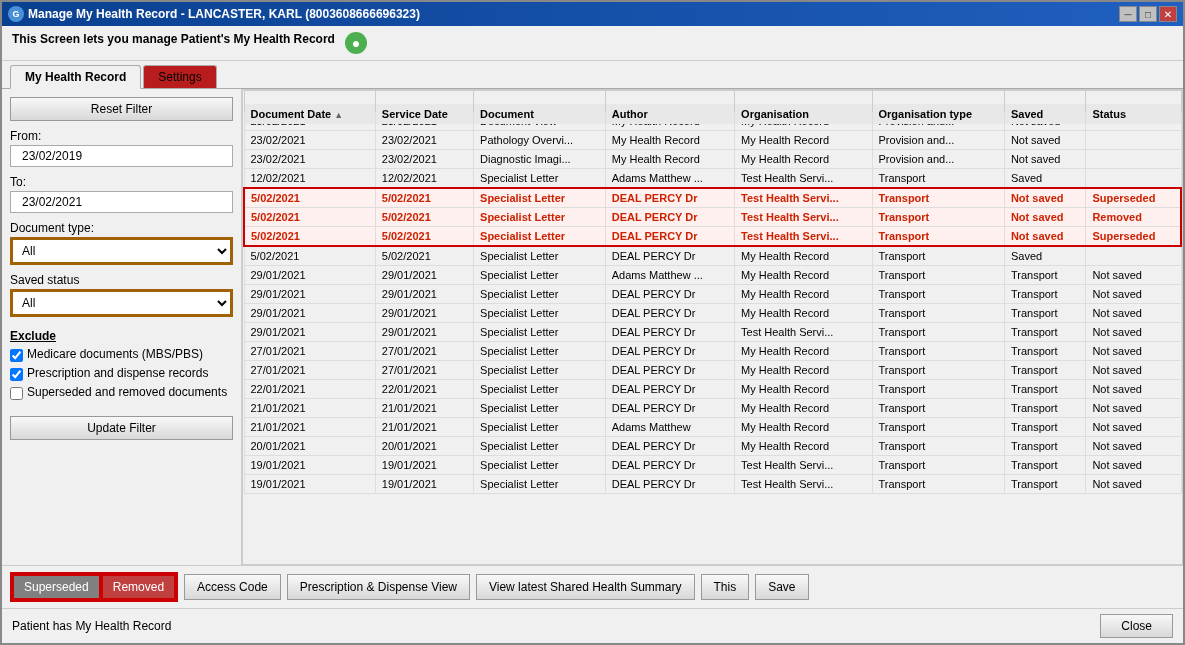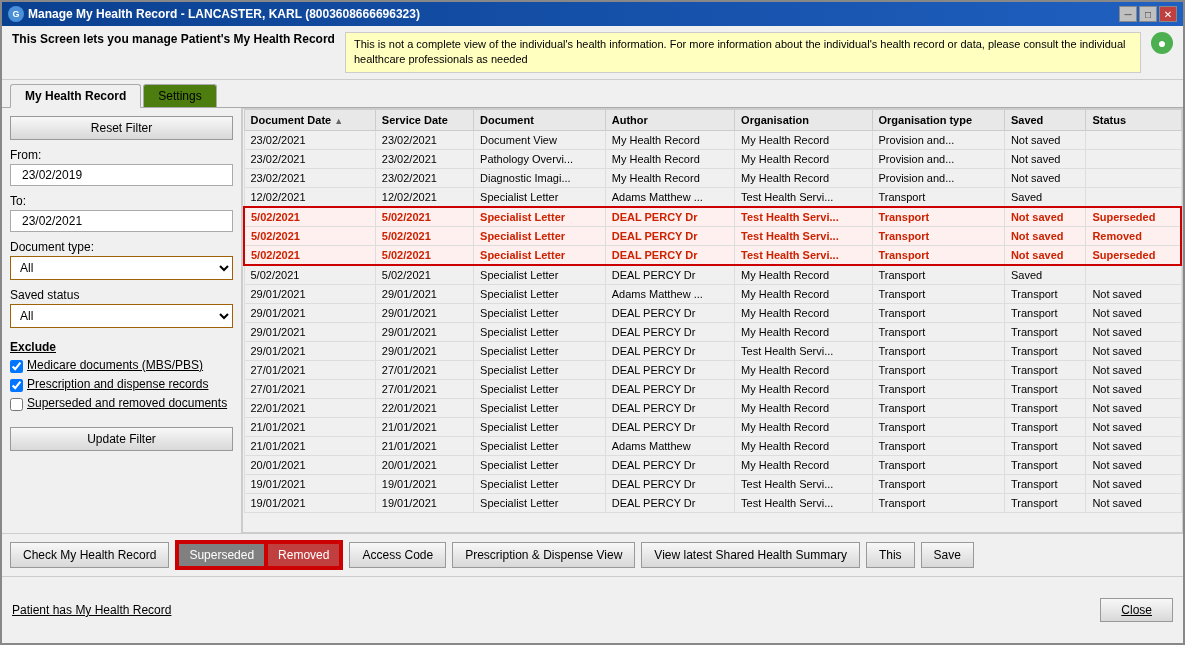"This is not a complete" div.info-right { html: <div>This is not a complete view of the individual's health information. For more information about the individual's health record or data, please consult the individual healthcare professionals as needed</div> -> none }
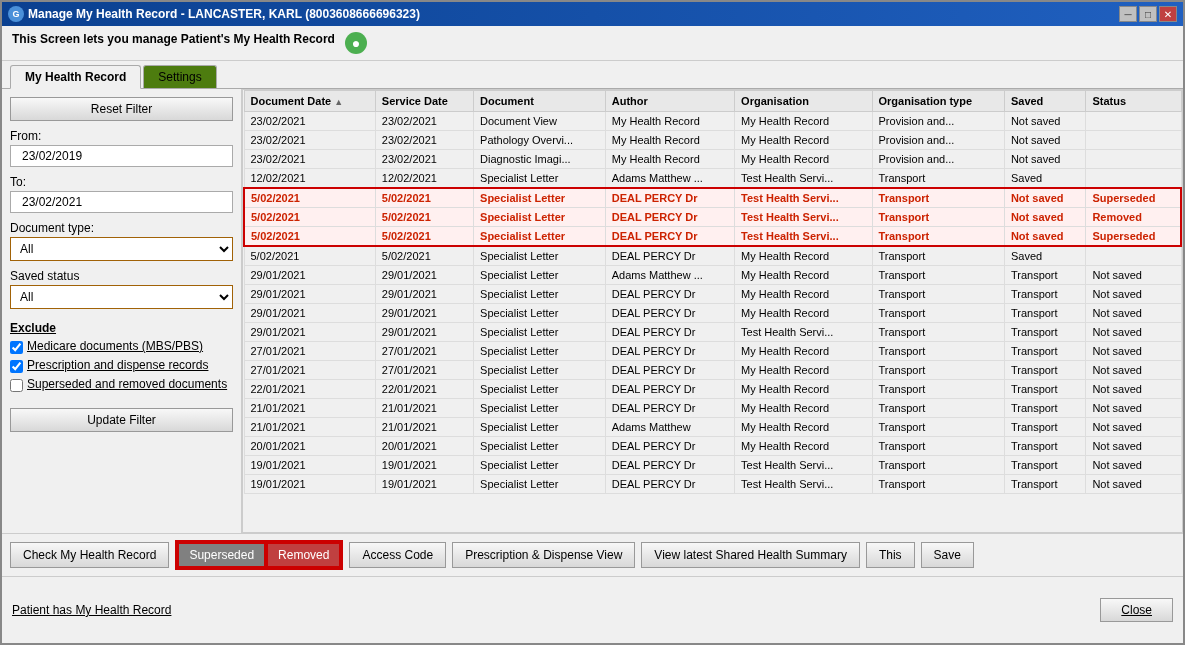"Settings" .tab { background: #4d7c0f -> #b91c1c }
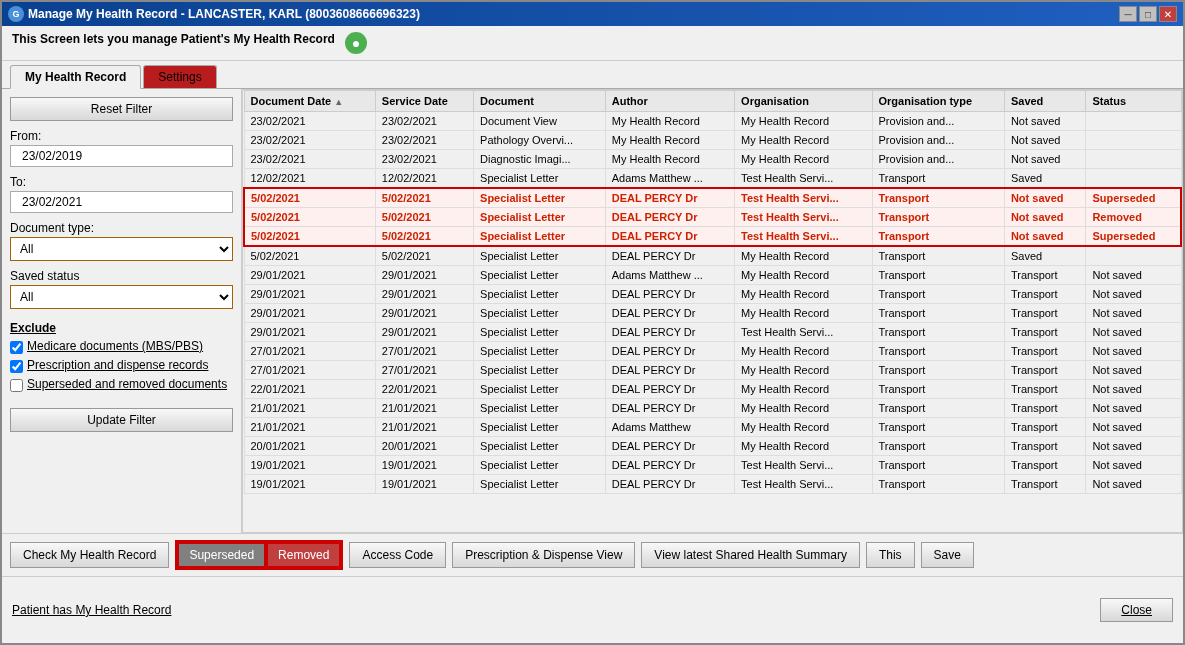"Document Date ▲" thead th { top: 0 -> 13px }
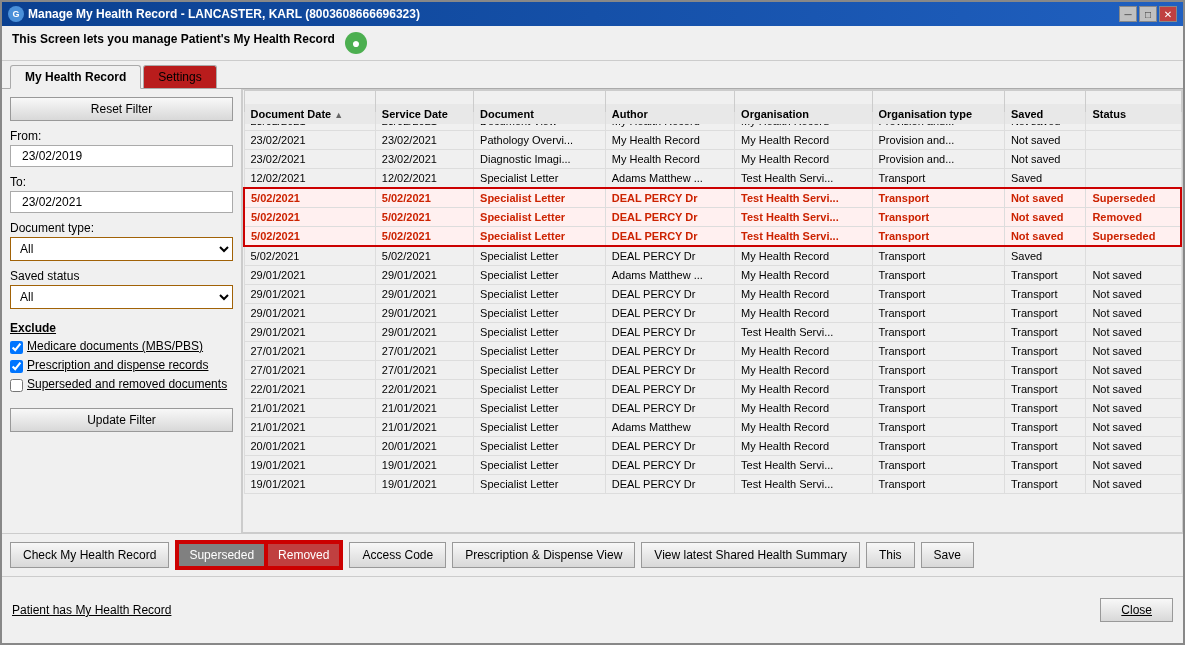"All" .form-group select { border: 1px solid #a16207 -> 3px solid #a16207 }
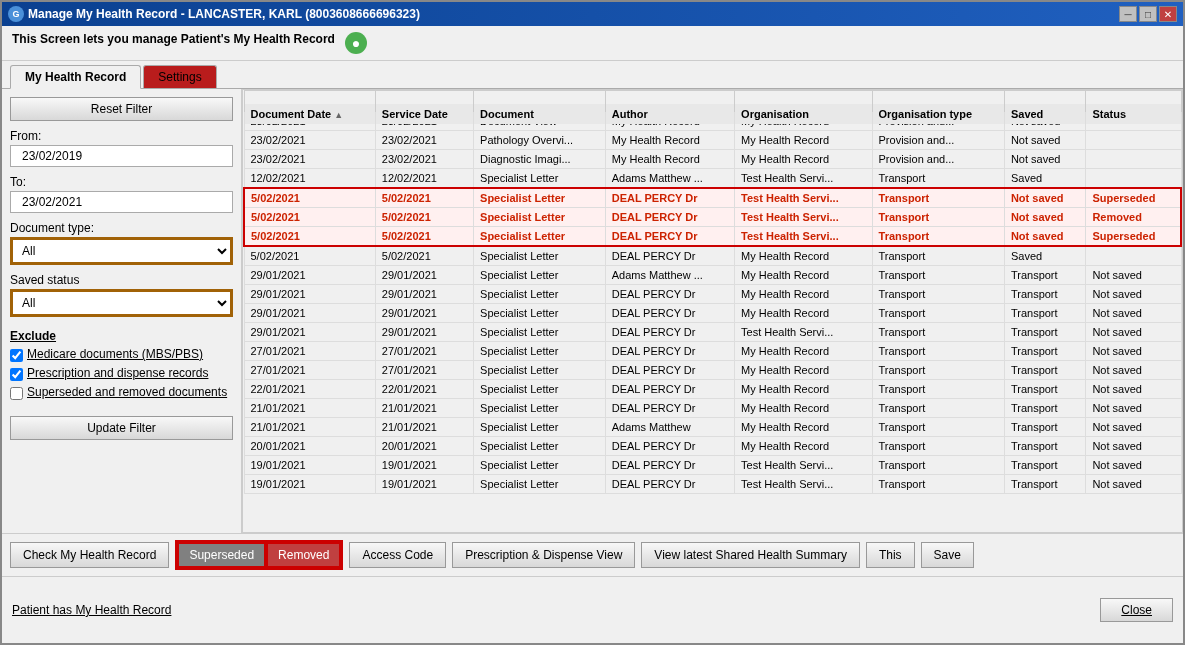"Medicare documents (MBS/PBS)" .checkbox-row { text-decoration: underline -> none }
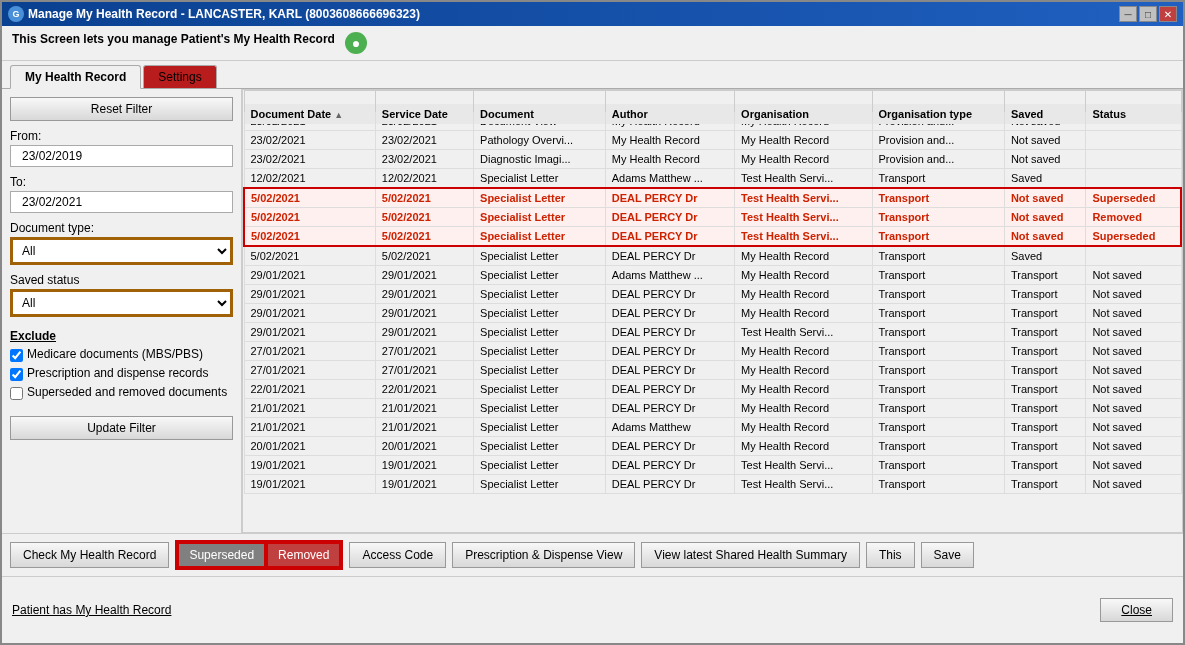"Check My Health Record" button.bottom-btn { html: <button>Check My Health Record</button> -> none }
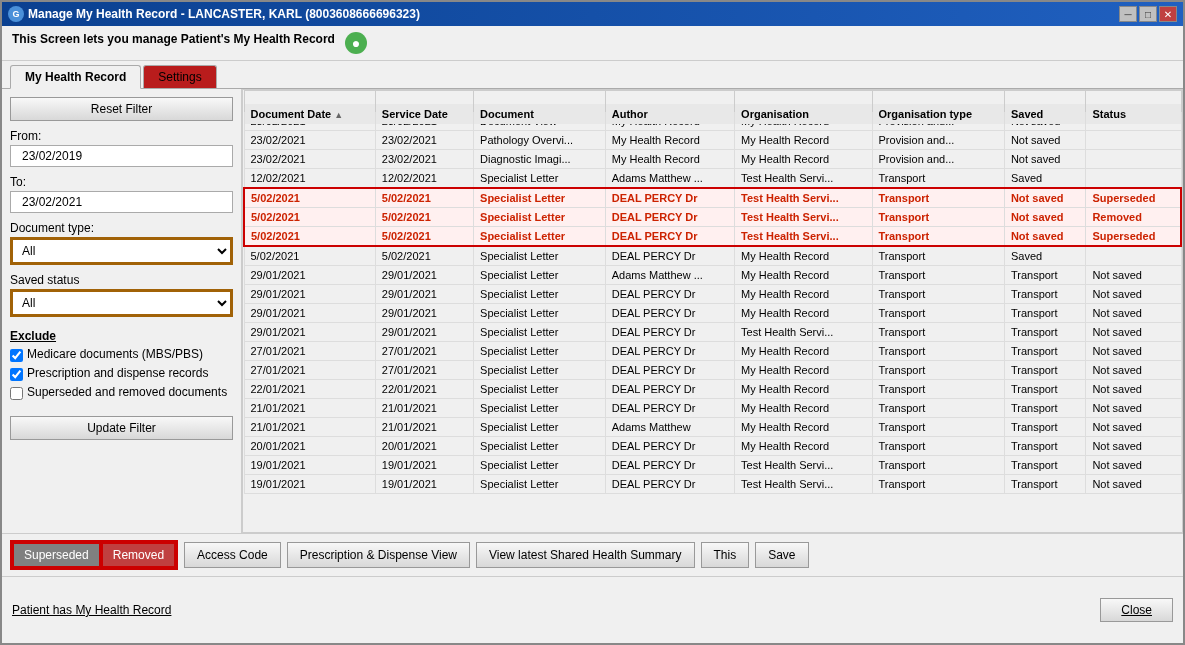"Patient has My Health Record" .status-bar { padding: 21px 10px -> 5px 10px; text-decoration: underline -> none }
